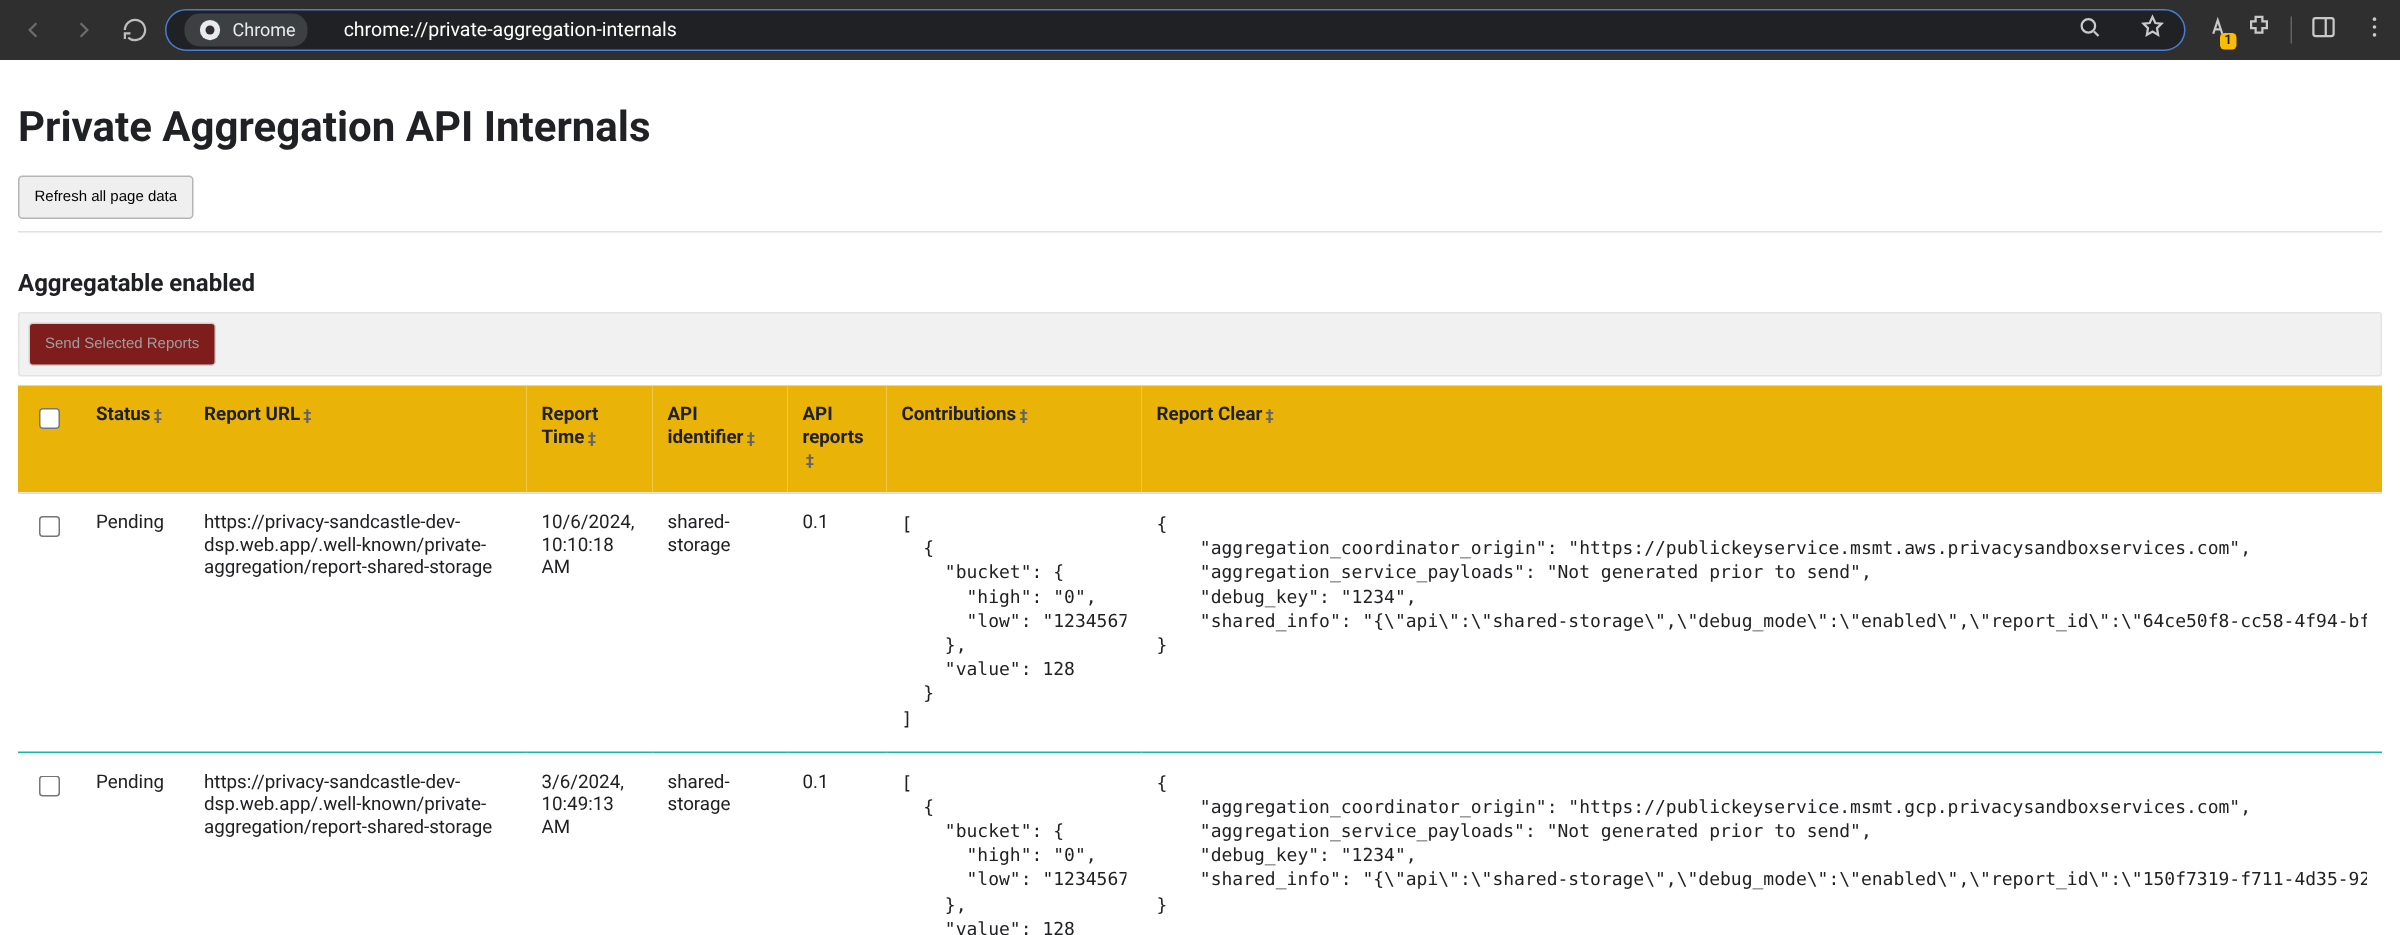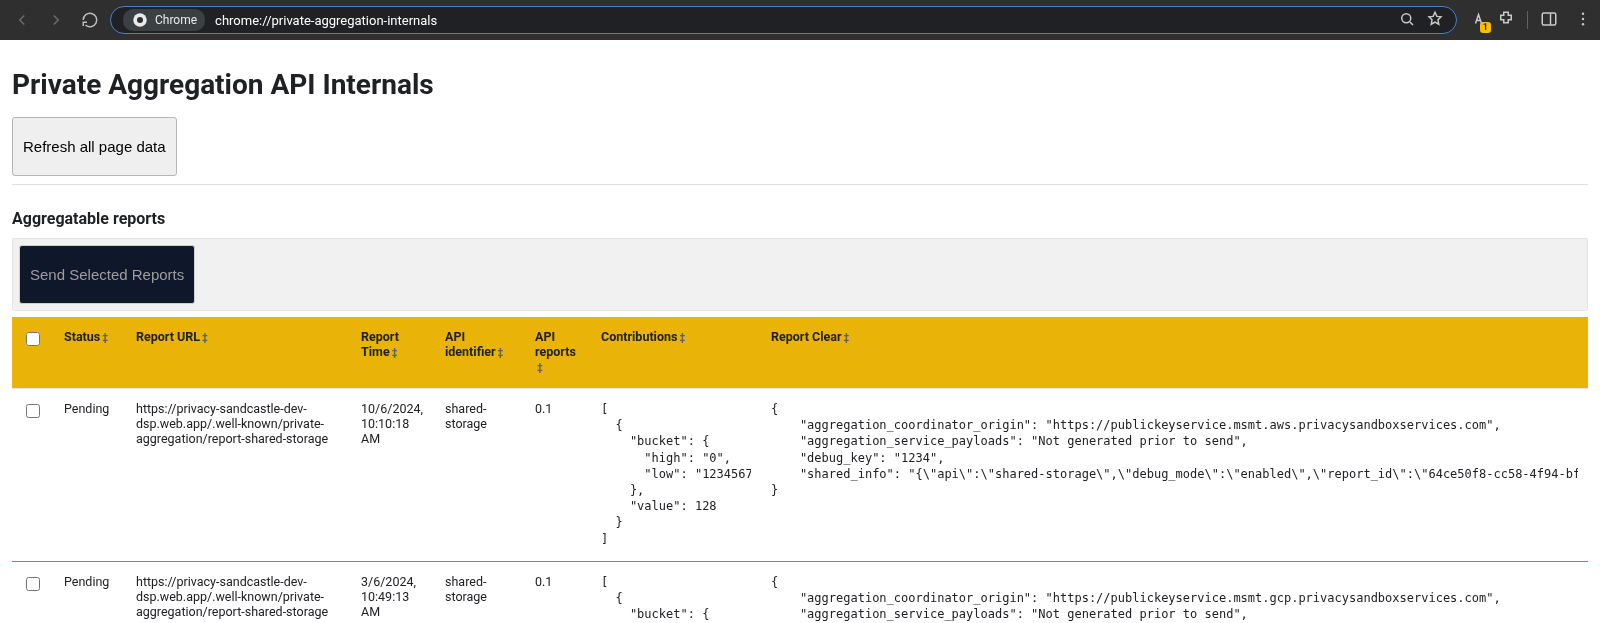"Chrome" .chrome-bar .omnibox { gap: 10px -> 24px }
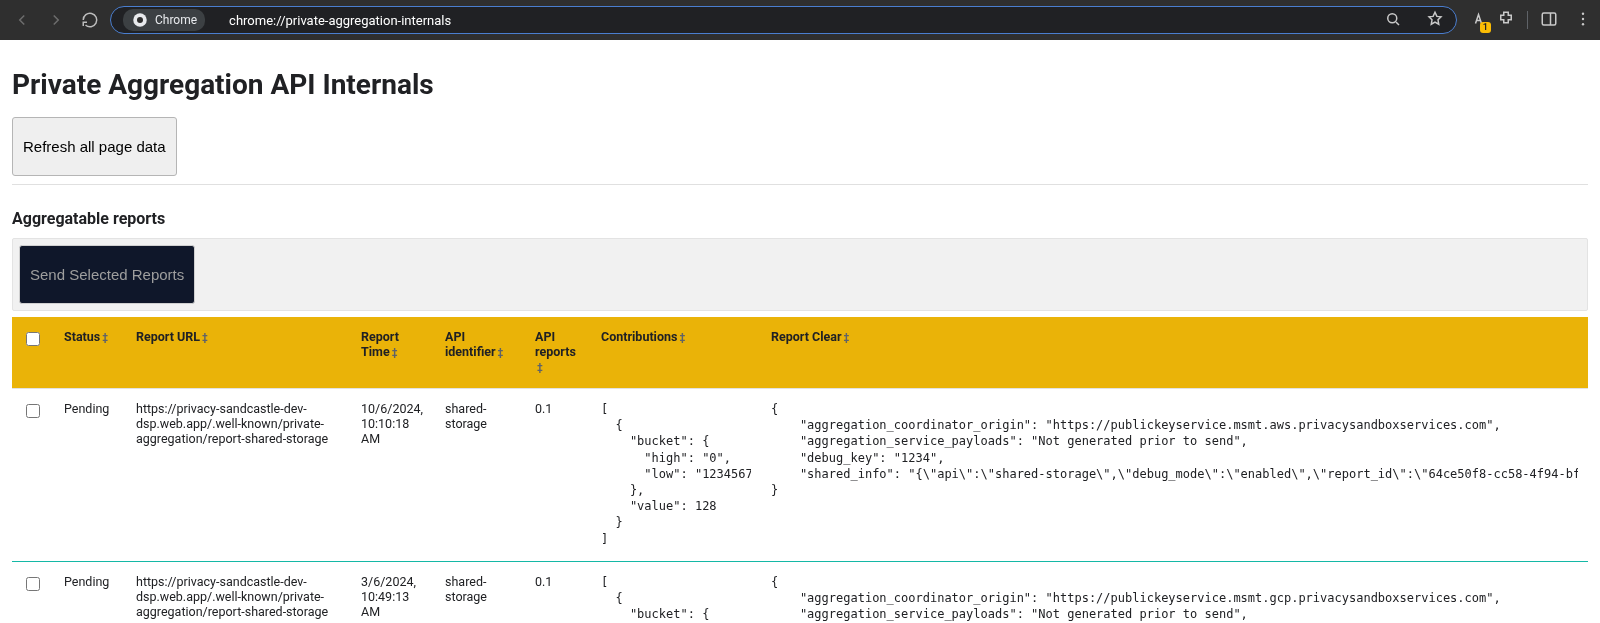"Refresh all page data" button.std { font-size: 15px -> 10px; padding: 20px 10px -> 8px 10px }
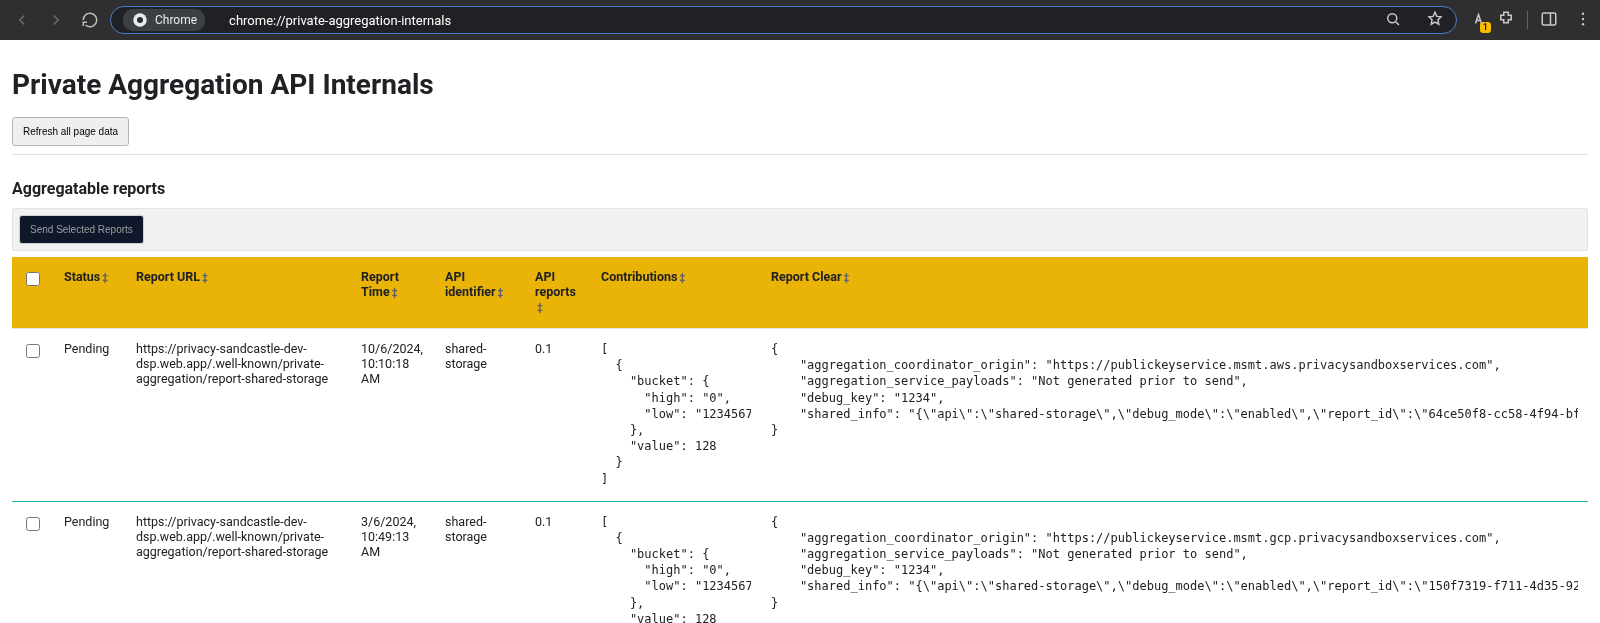"Aggregatable reports" h2 { text: reports -> enabled }
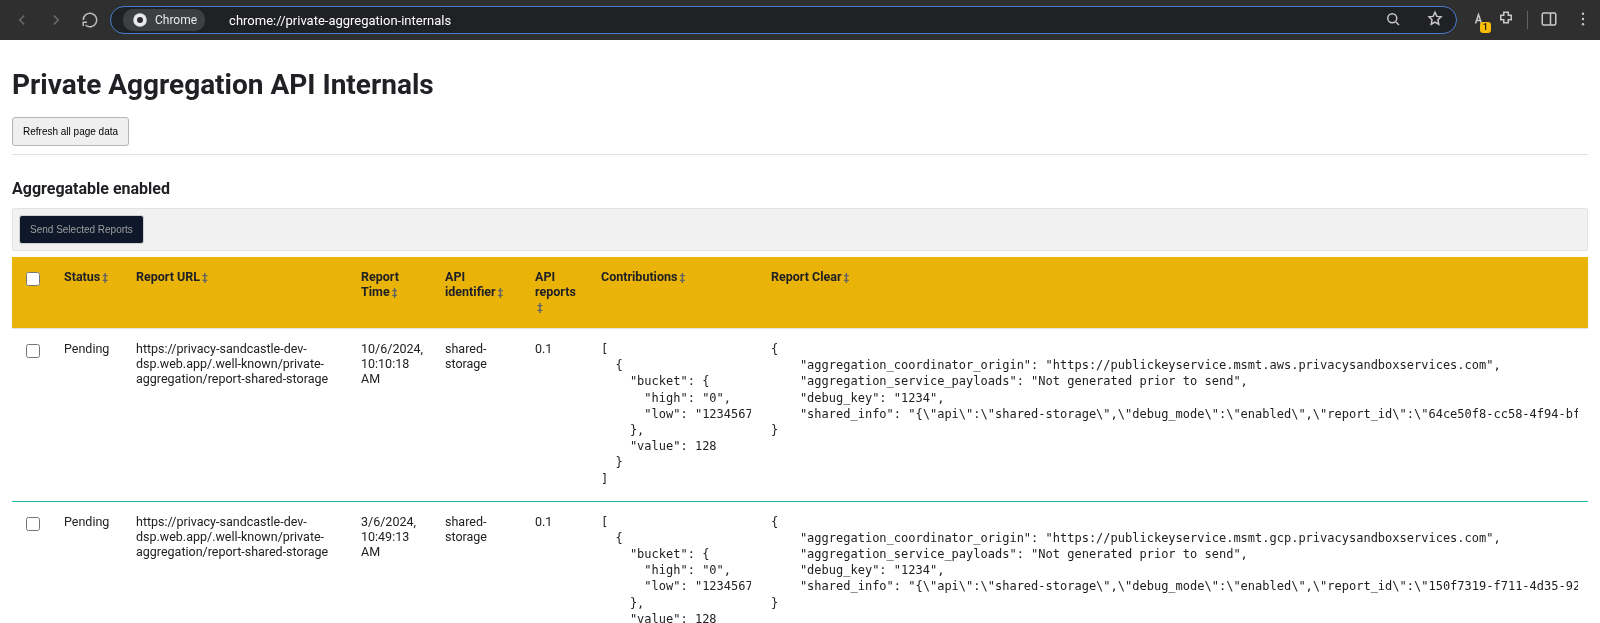"Send Selected Reports" button.std:disabled { background: #0f172a -> #7f1d1d }
